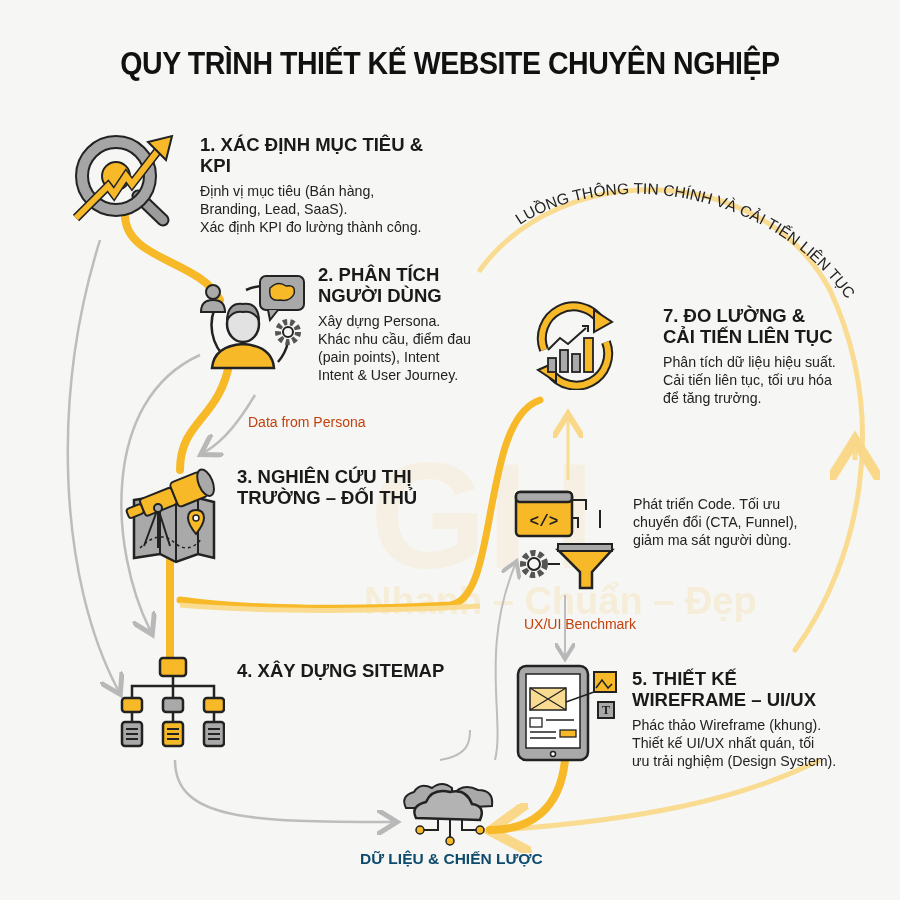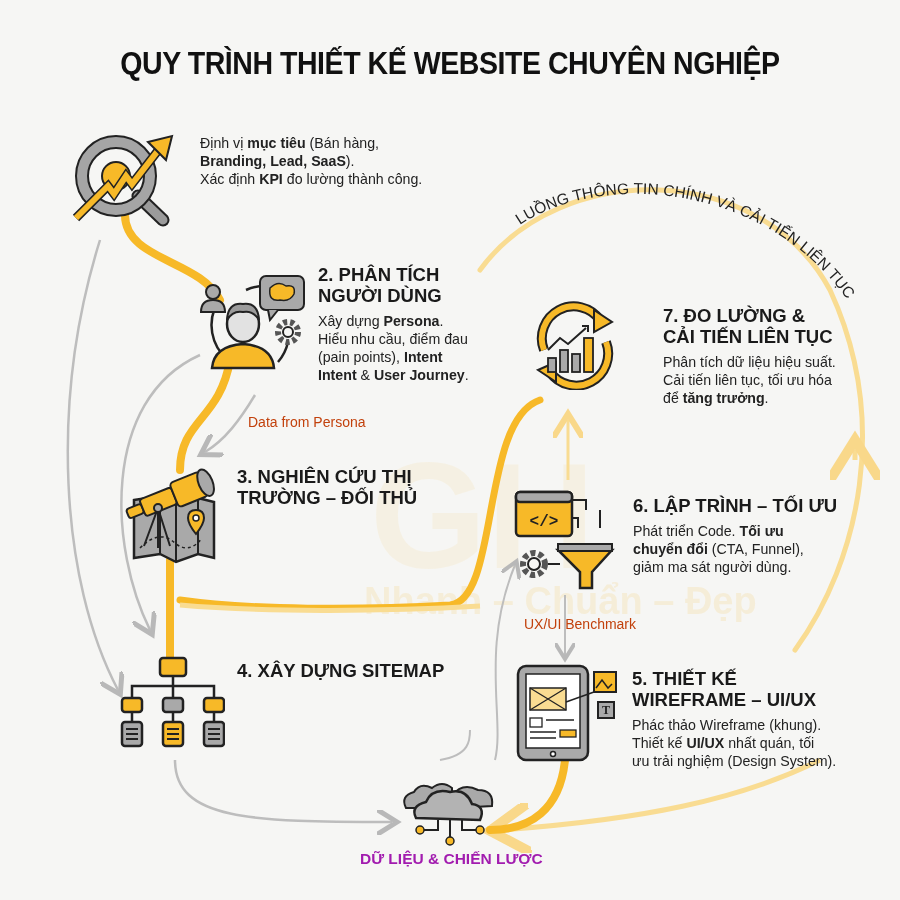"1. XÁC ĐỊNH MỤC TIÊU" h3 { html: none -> <h3>1. XÁC ĐỊNH MỤC TIÊU &amp; KPI</h3> }
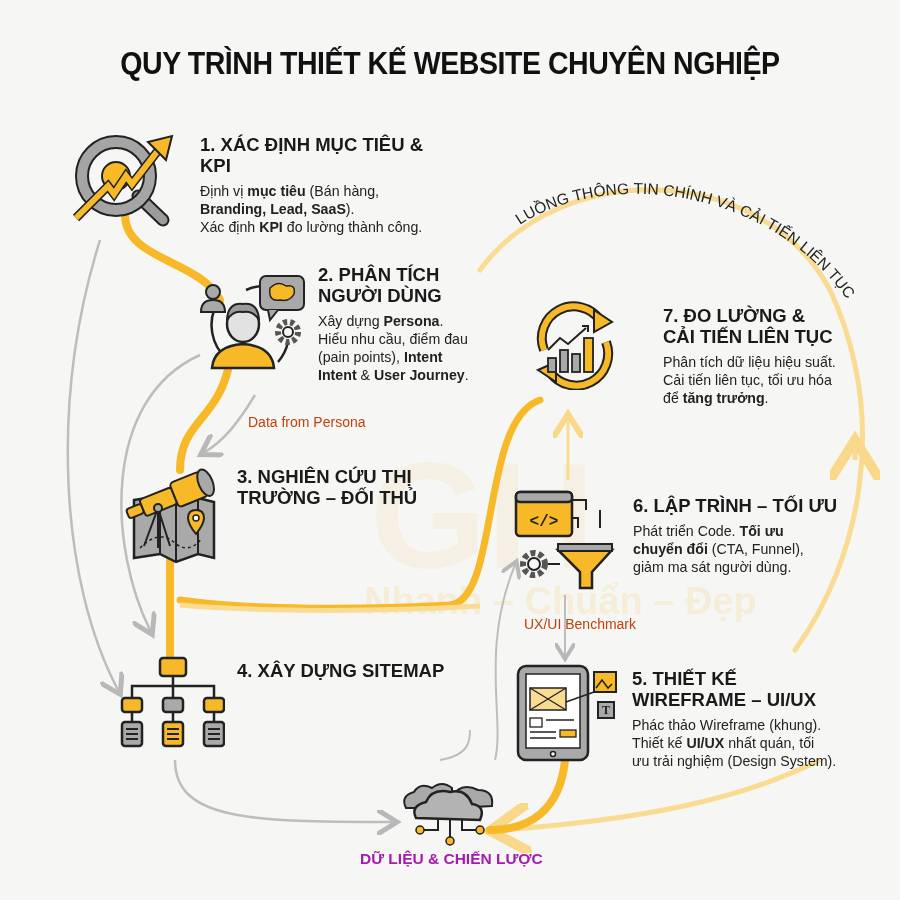"mục tiêu" .step p b { font-weight: bold -> normal }
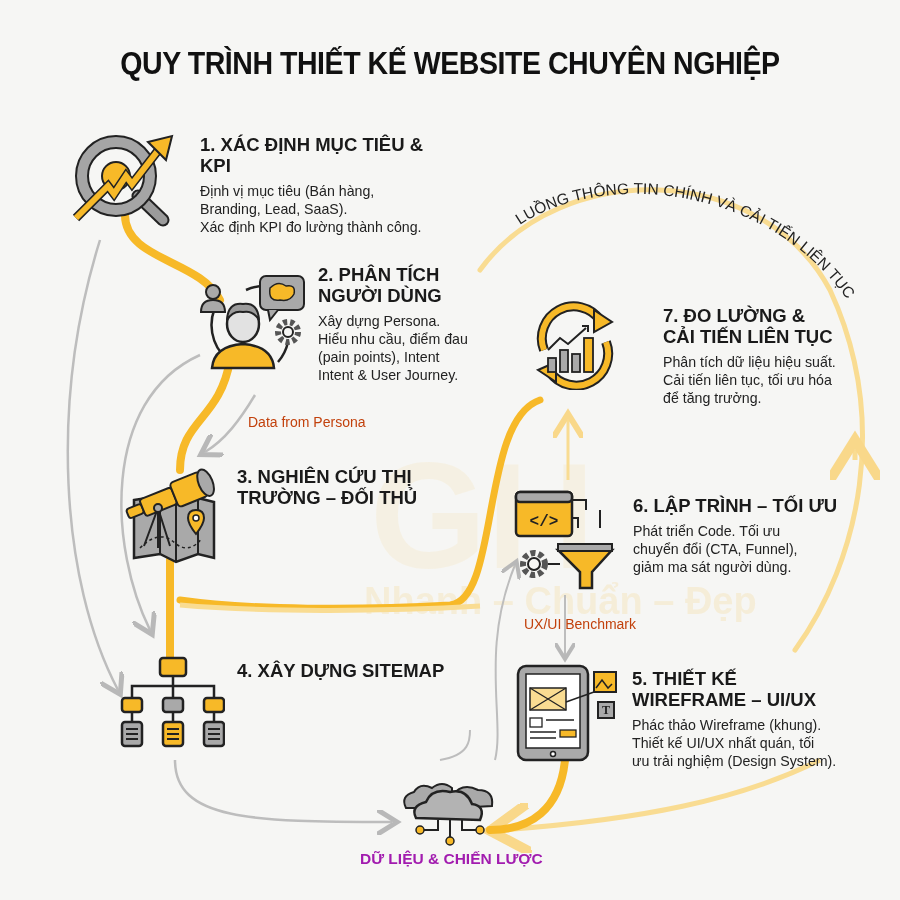"Hiểu nhu cầu, điểm đau" span { text: Hiểu -> Khác }
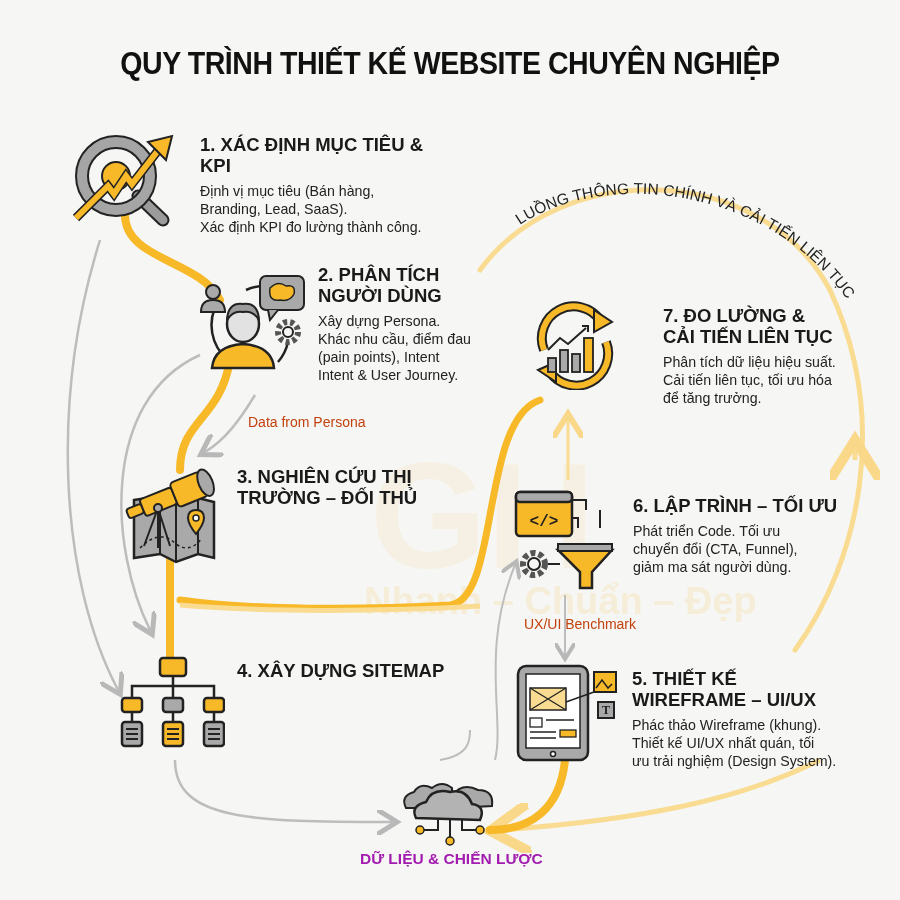"6. LẬP TRÌNH – TỐI" h3 { html: <h3>6. LẬP TRÌNH – TỐI ƯU</h3> -> none }
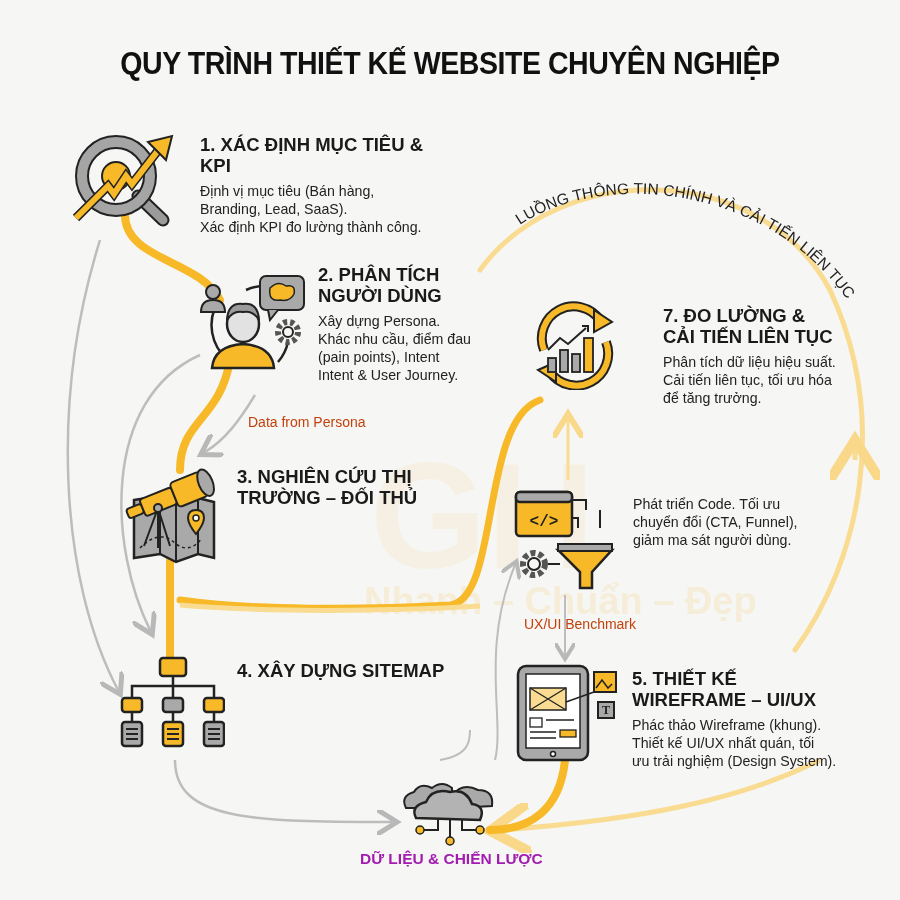"DỮ LIỆU & CHIẾN LƯỢC" .hub-label { color: #a21caf -> #0c4a6e }
